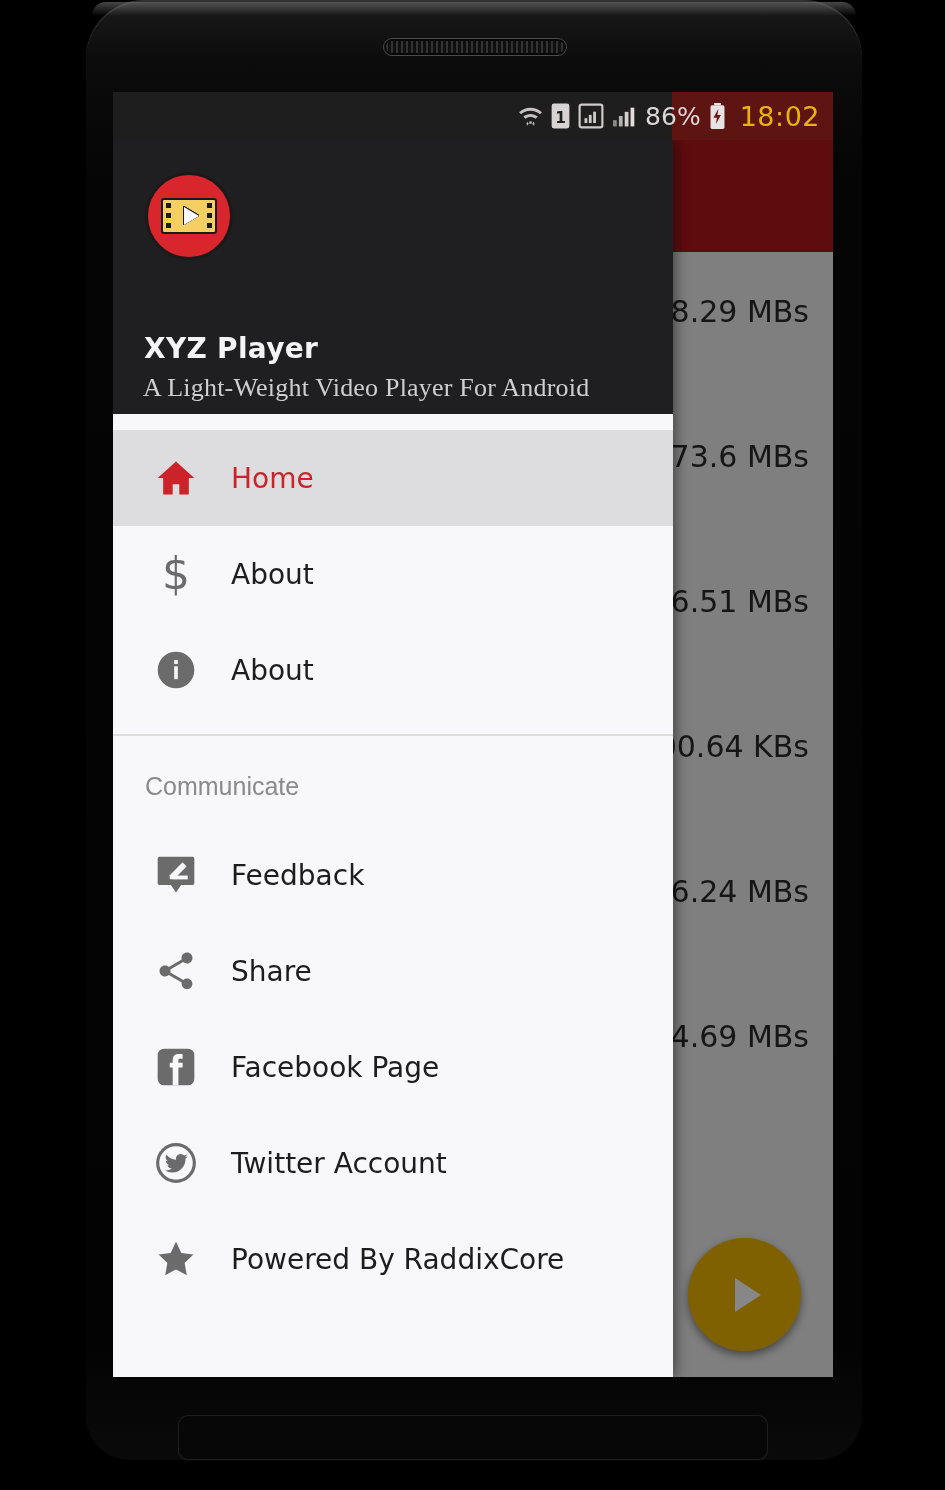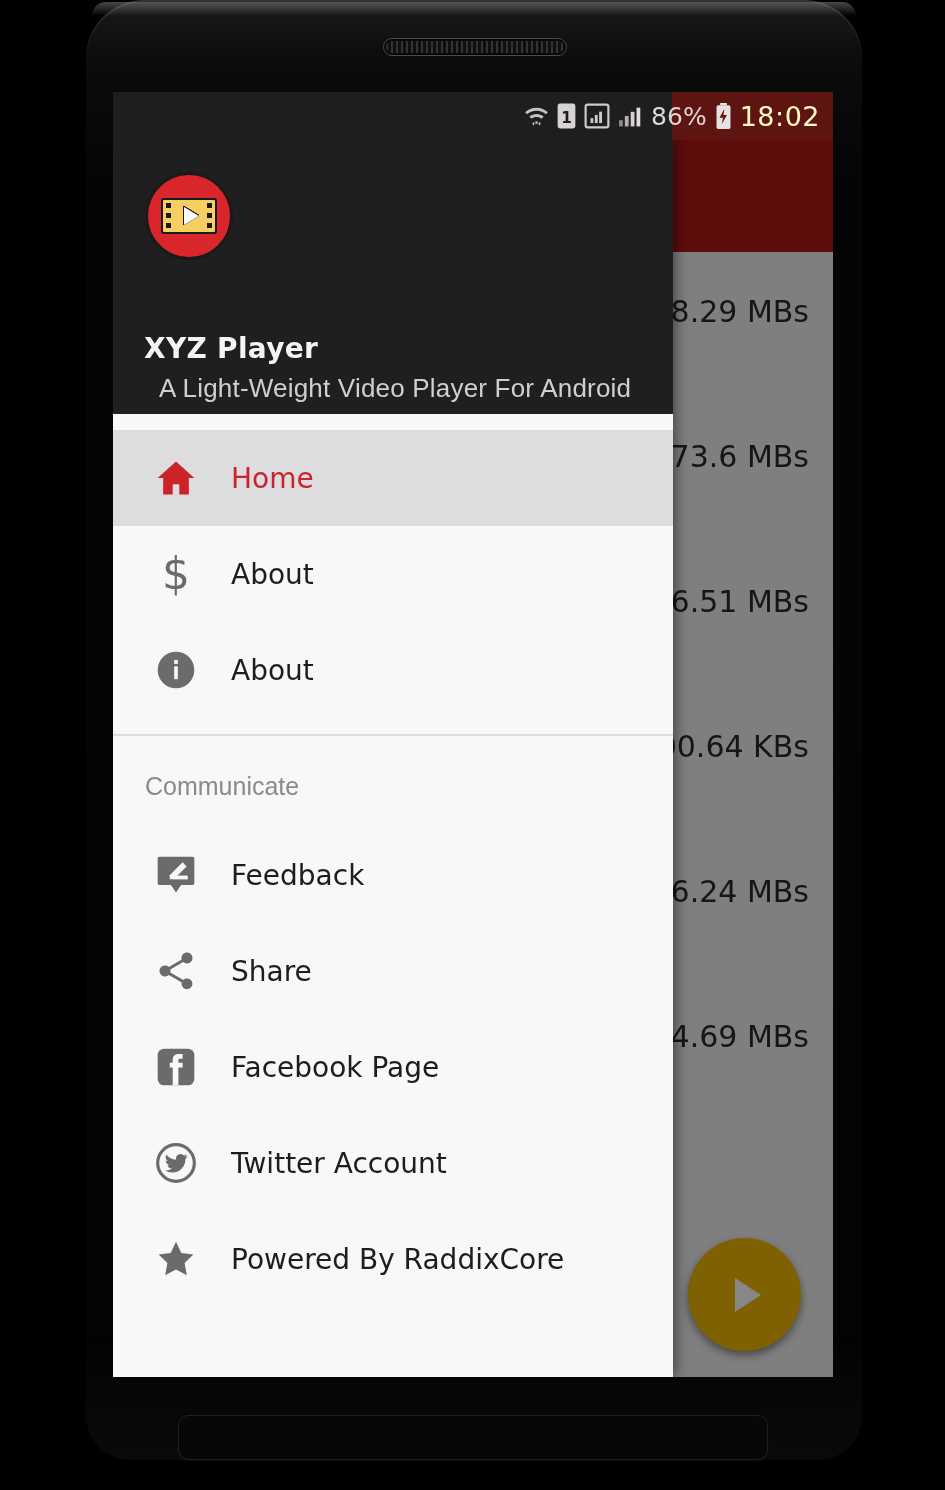"18:02" .status-clock { color: #fef9c3 -> #eab308; margin-left: 0 -> 6px }
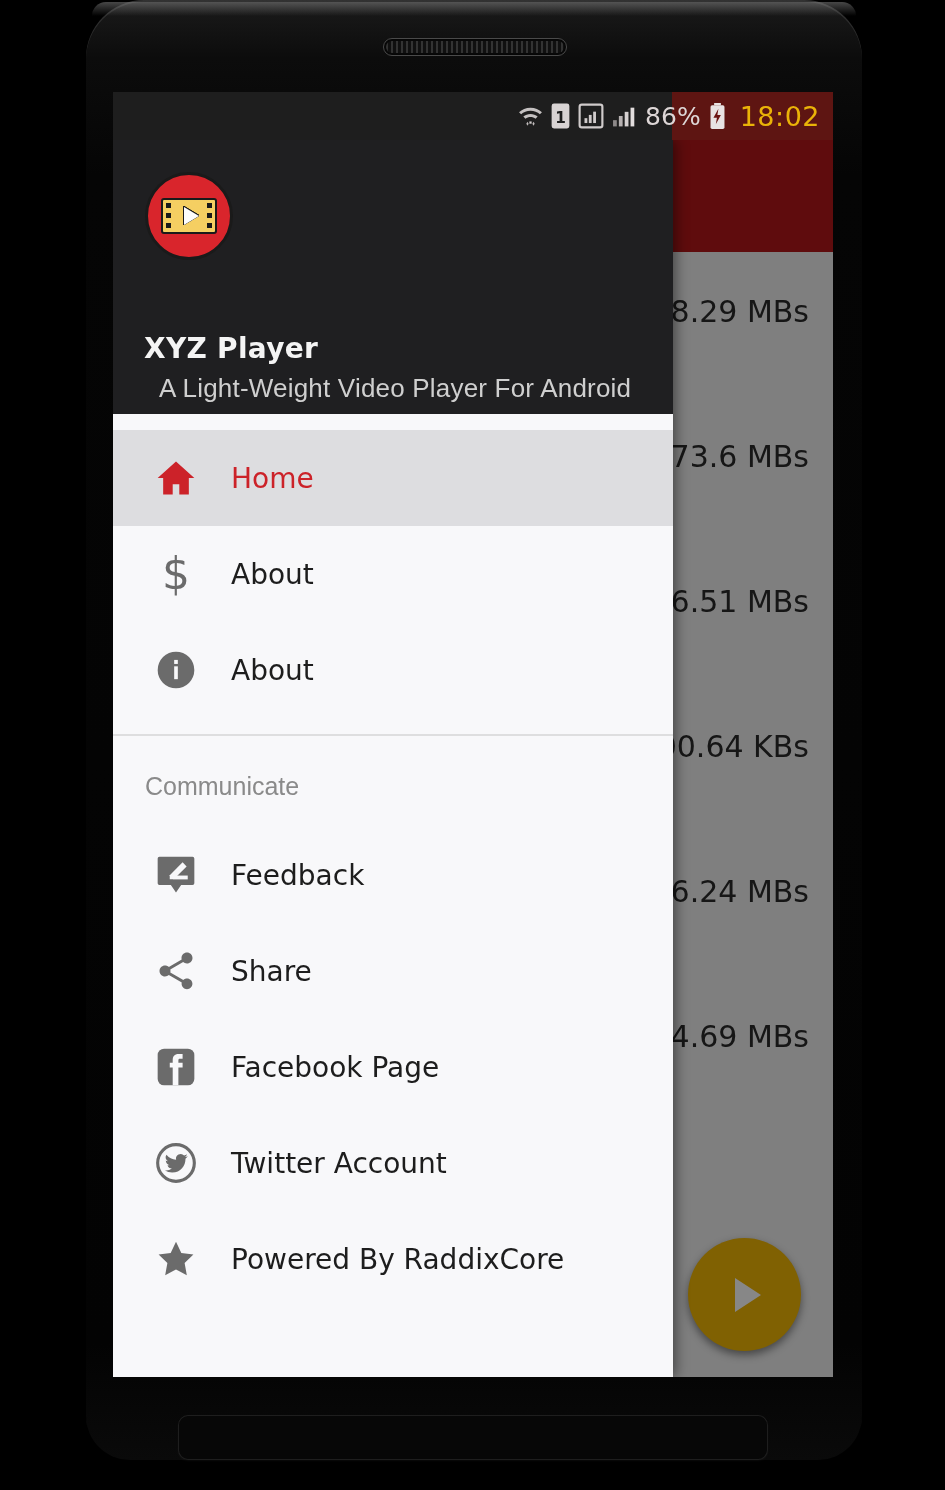"A Light-Weight Video Player For" .brand-subtitle { font-family: Liberation Sans, sans-serif -> Liberation Serif, serif; left: 46px -> 30px }
